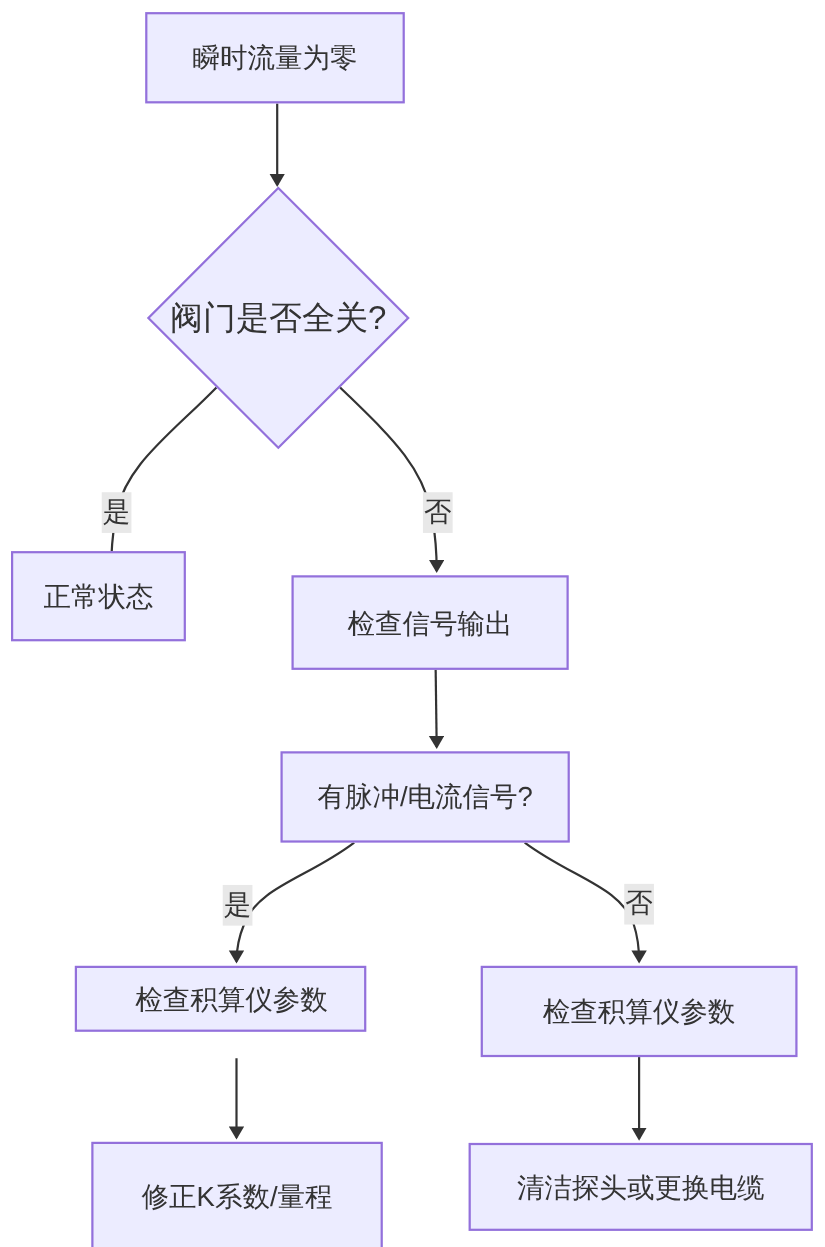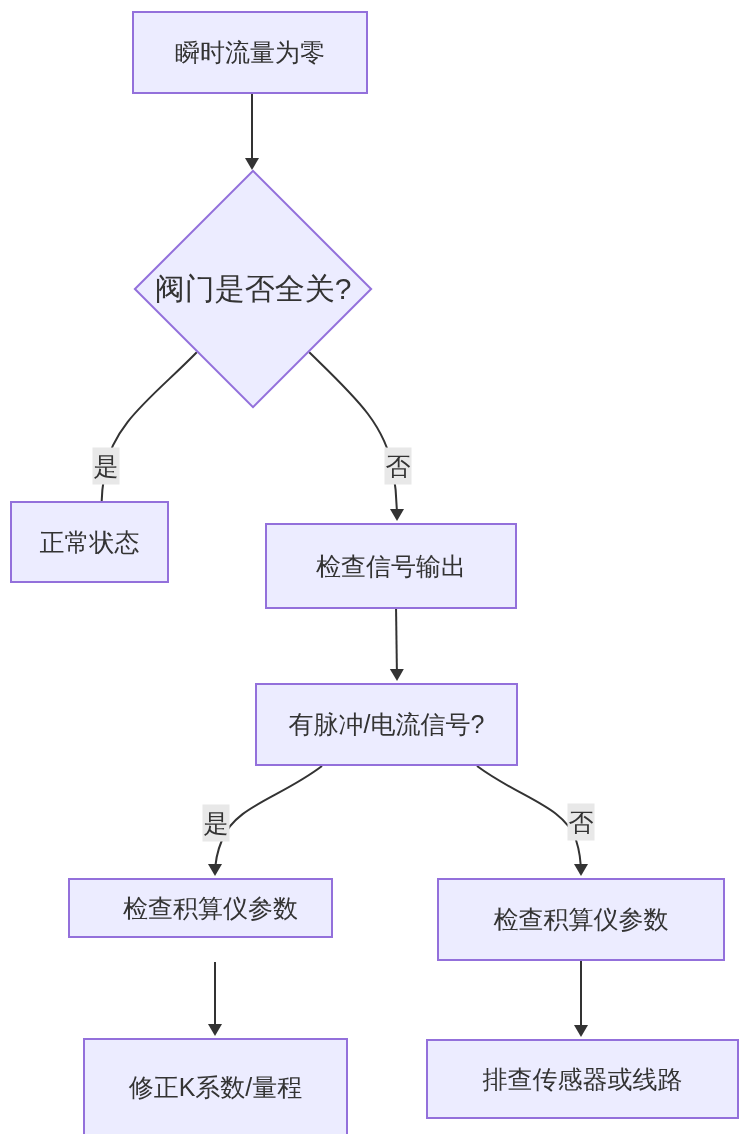"排查传感器或线路" span { text: 排查传感器或线路 -> 清洁探头或更换电缆 }
